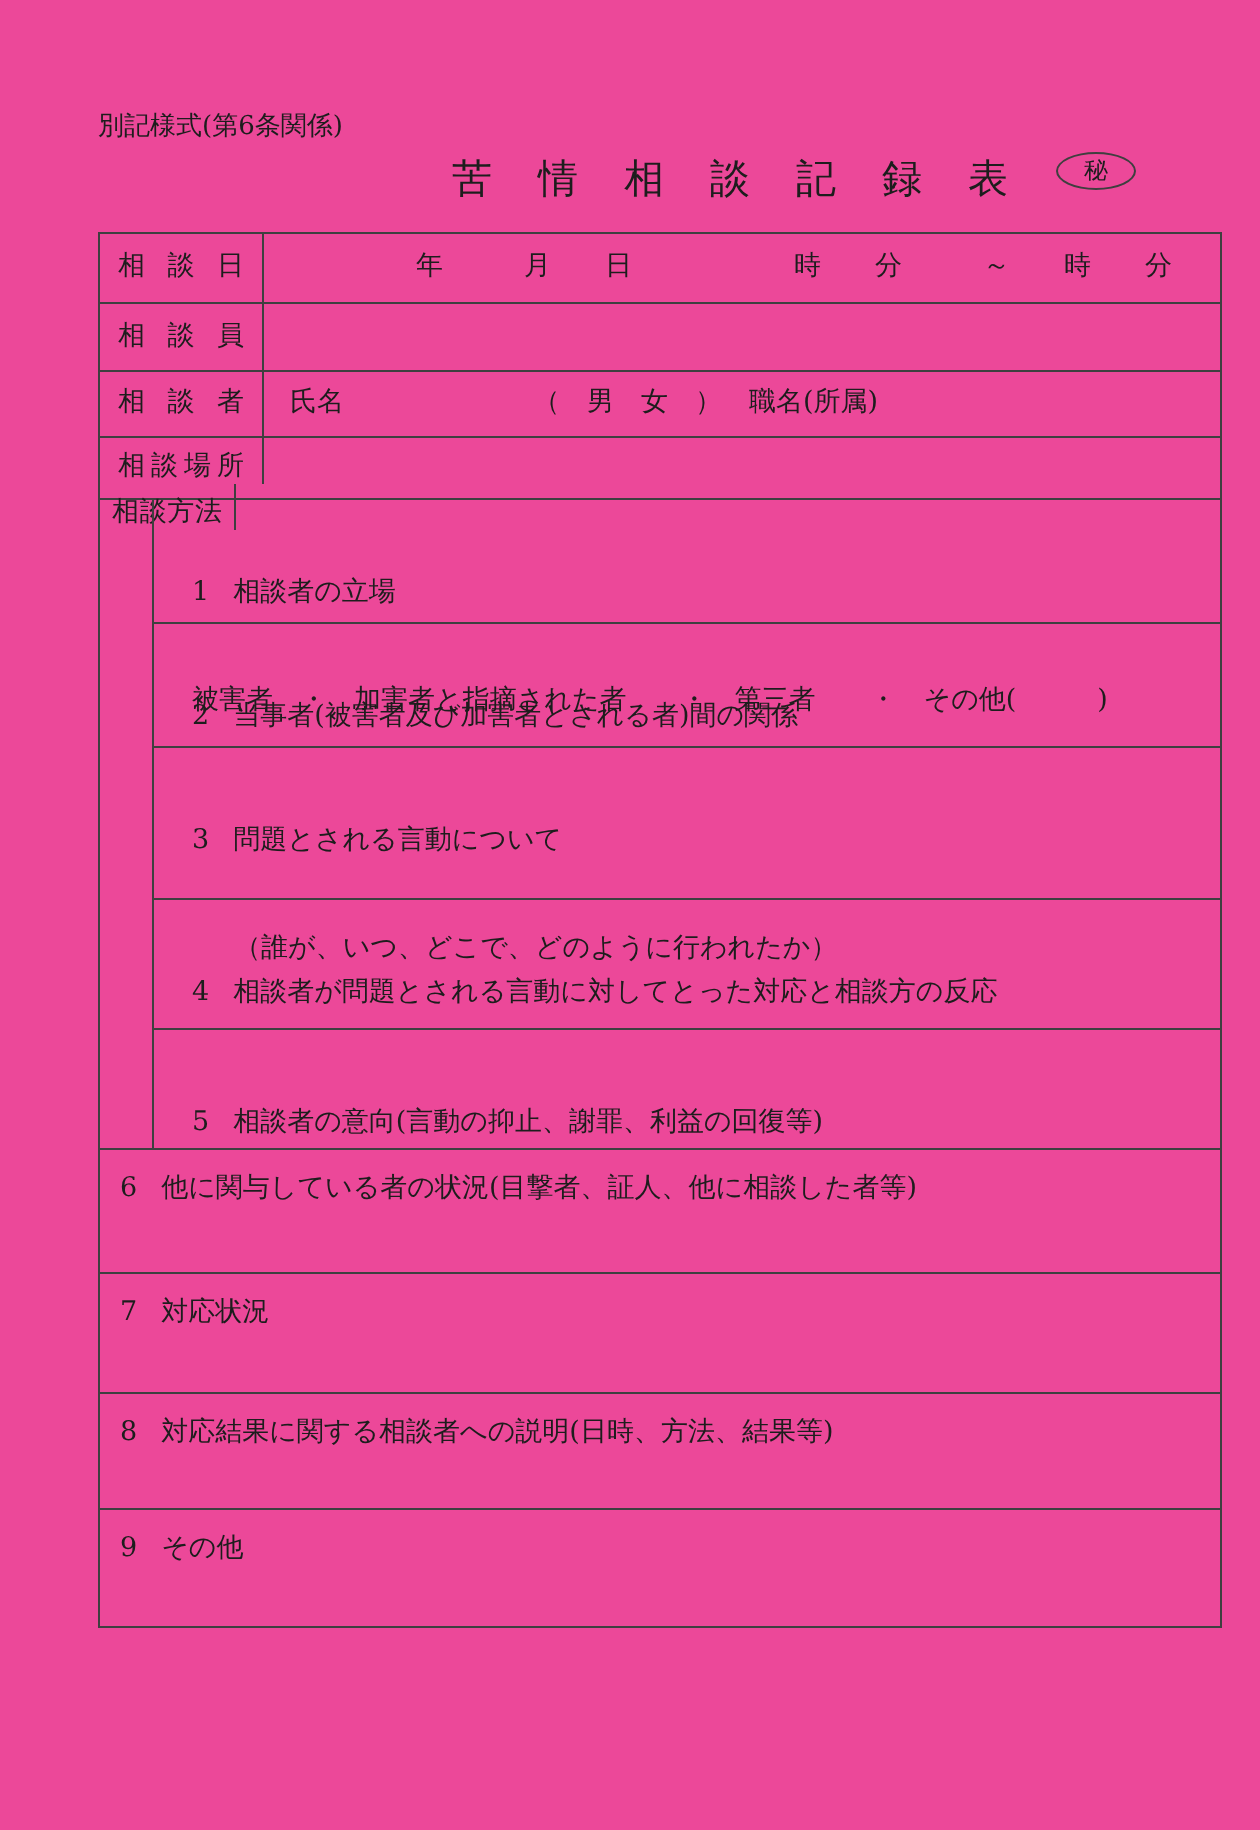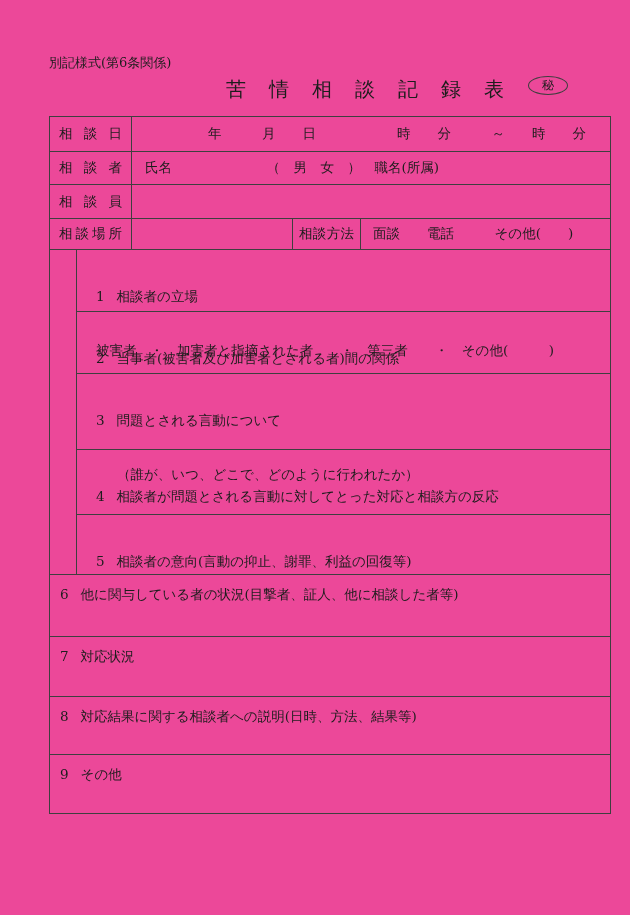"相談者" div.frow { order: before "相談員" -> after "相談員" }
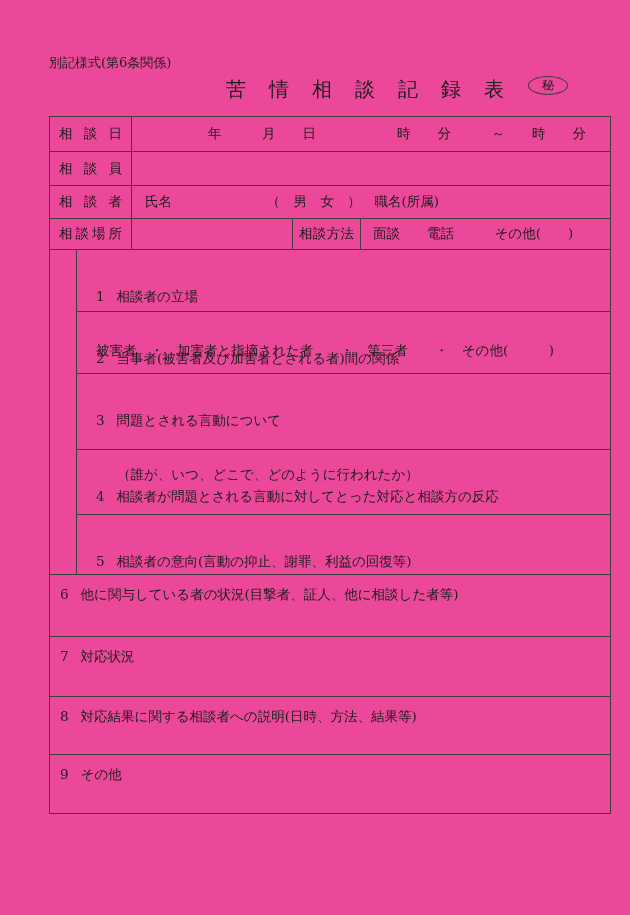"相談場所" .r-place { flex-direction: none -> column }
